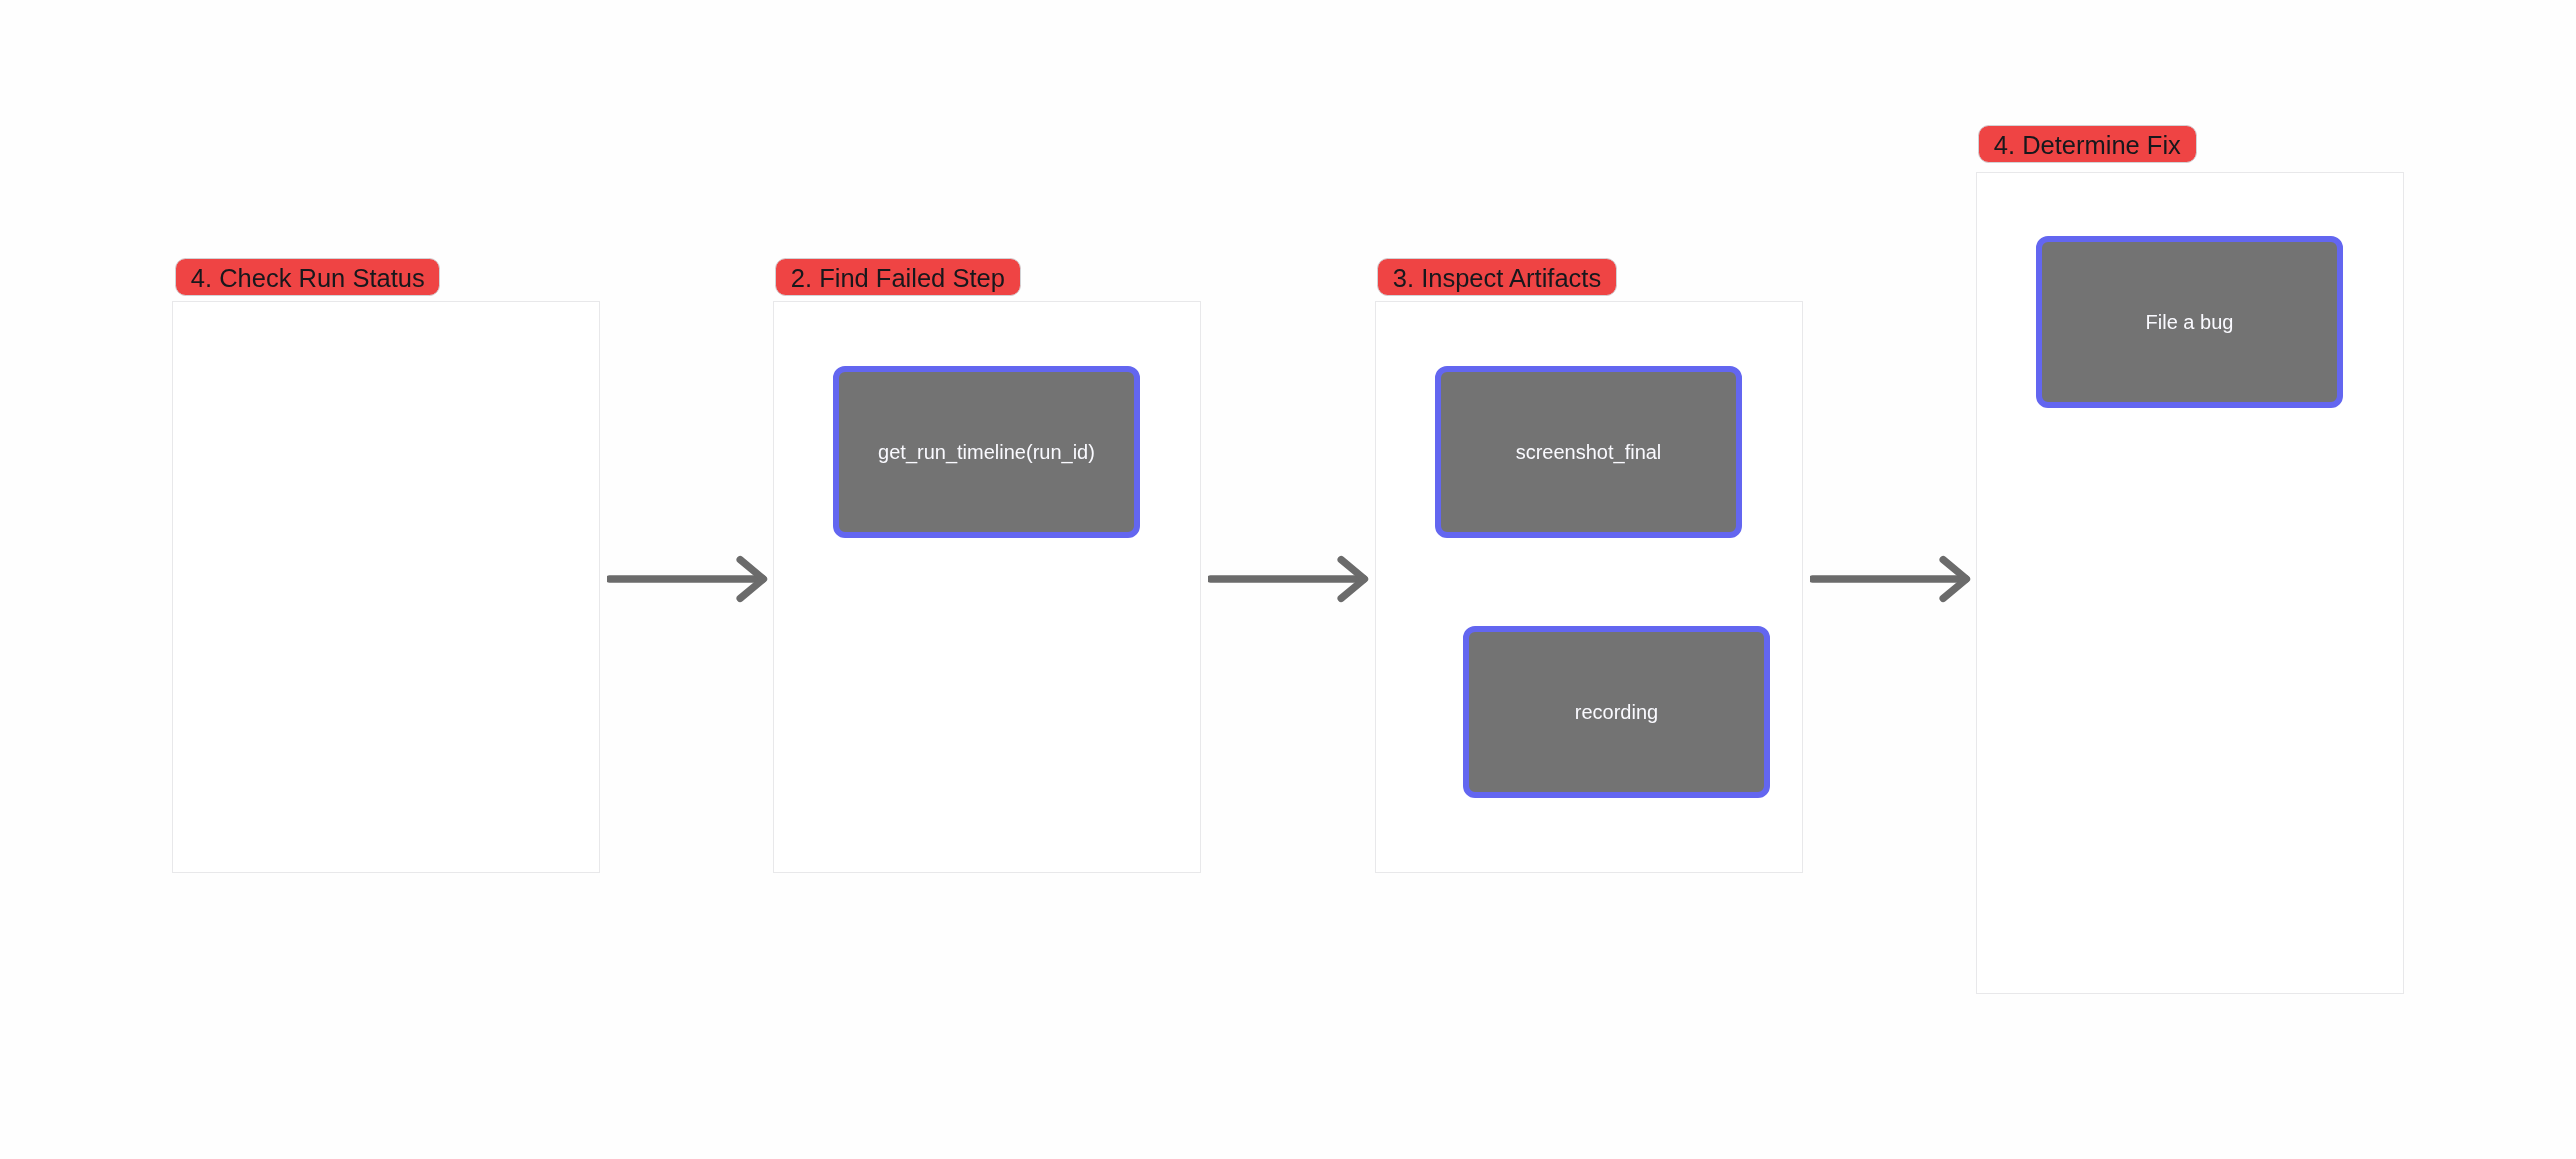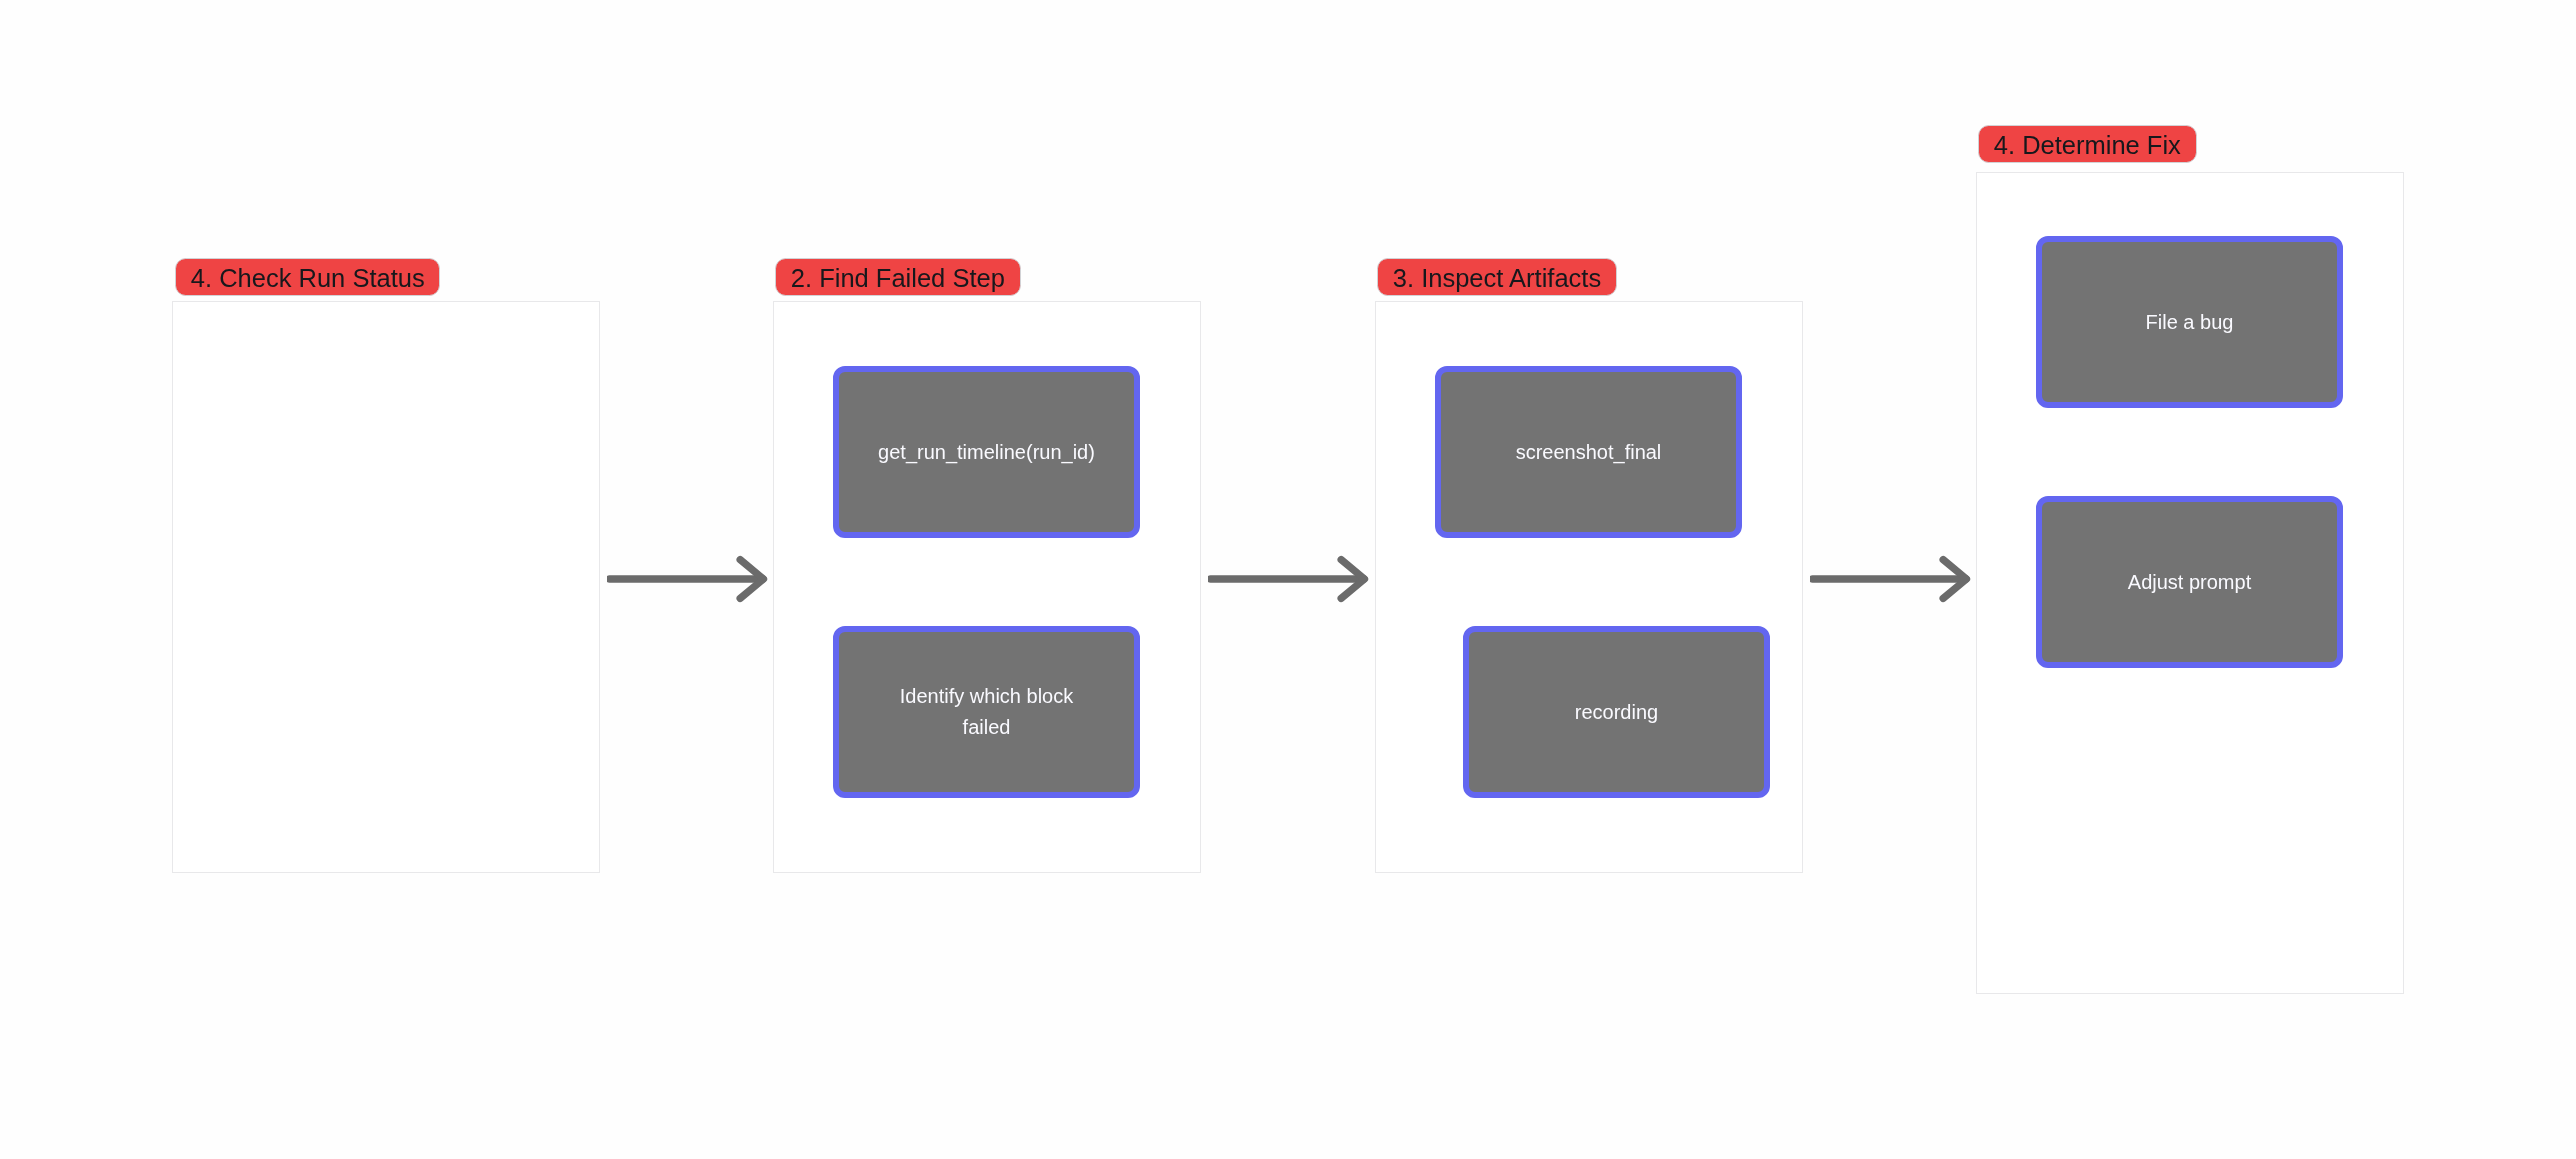"Adjust prompt" div.node { html: <div>Adjust prompt</div> -> none }
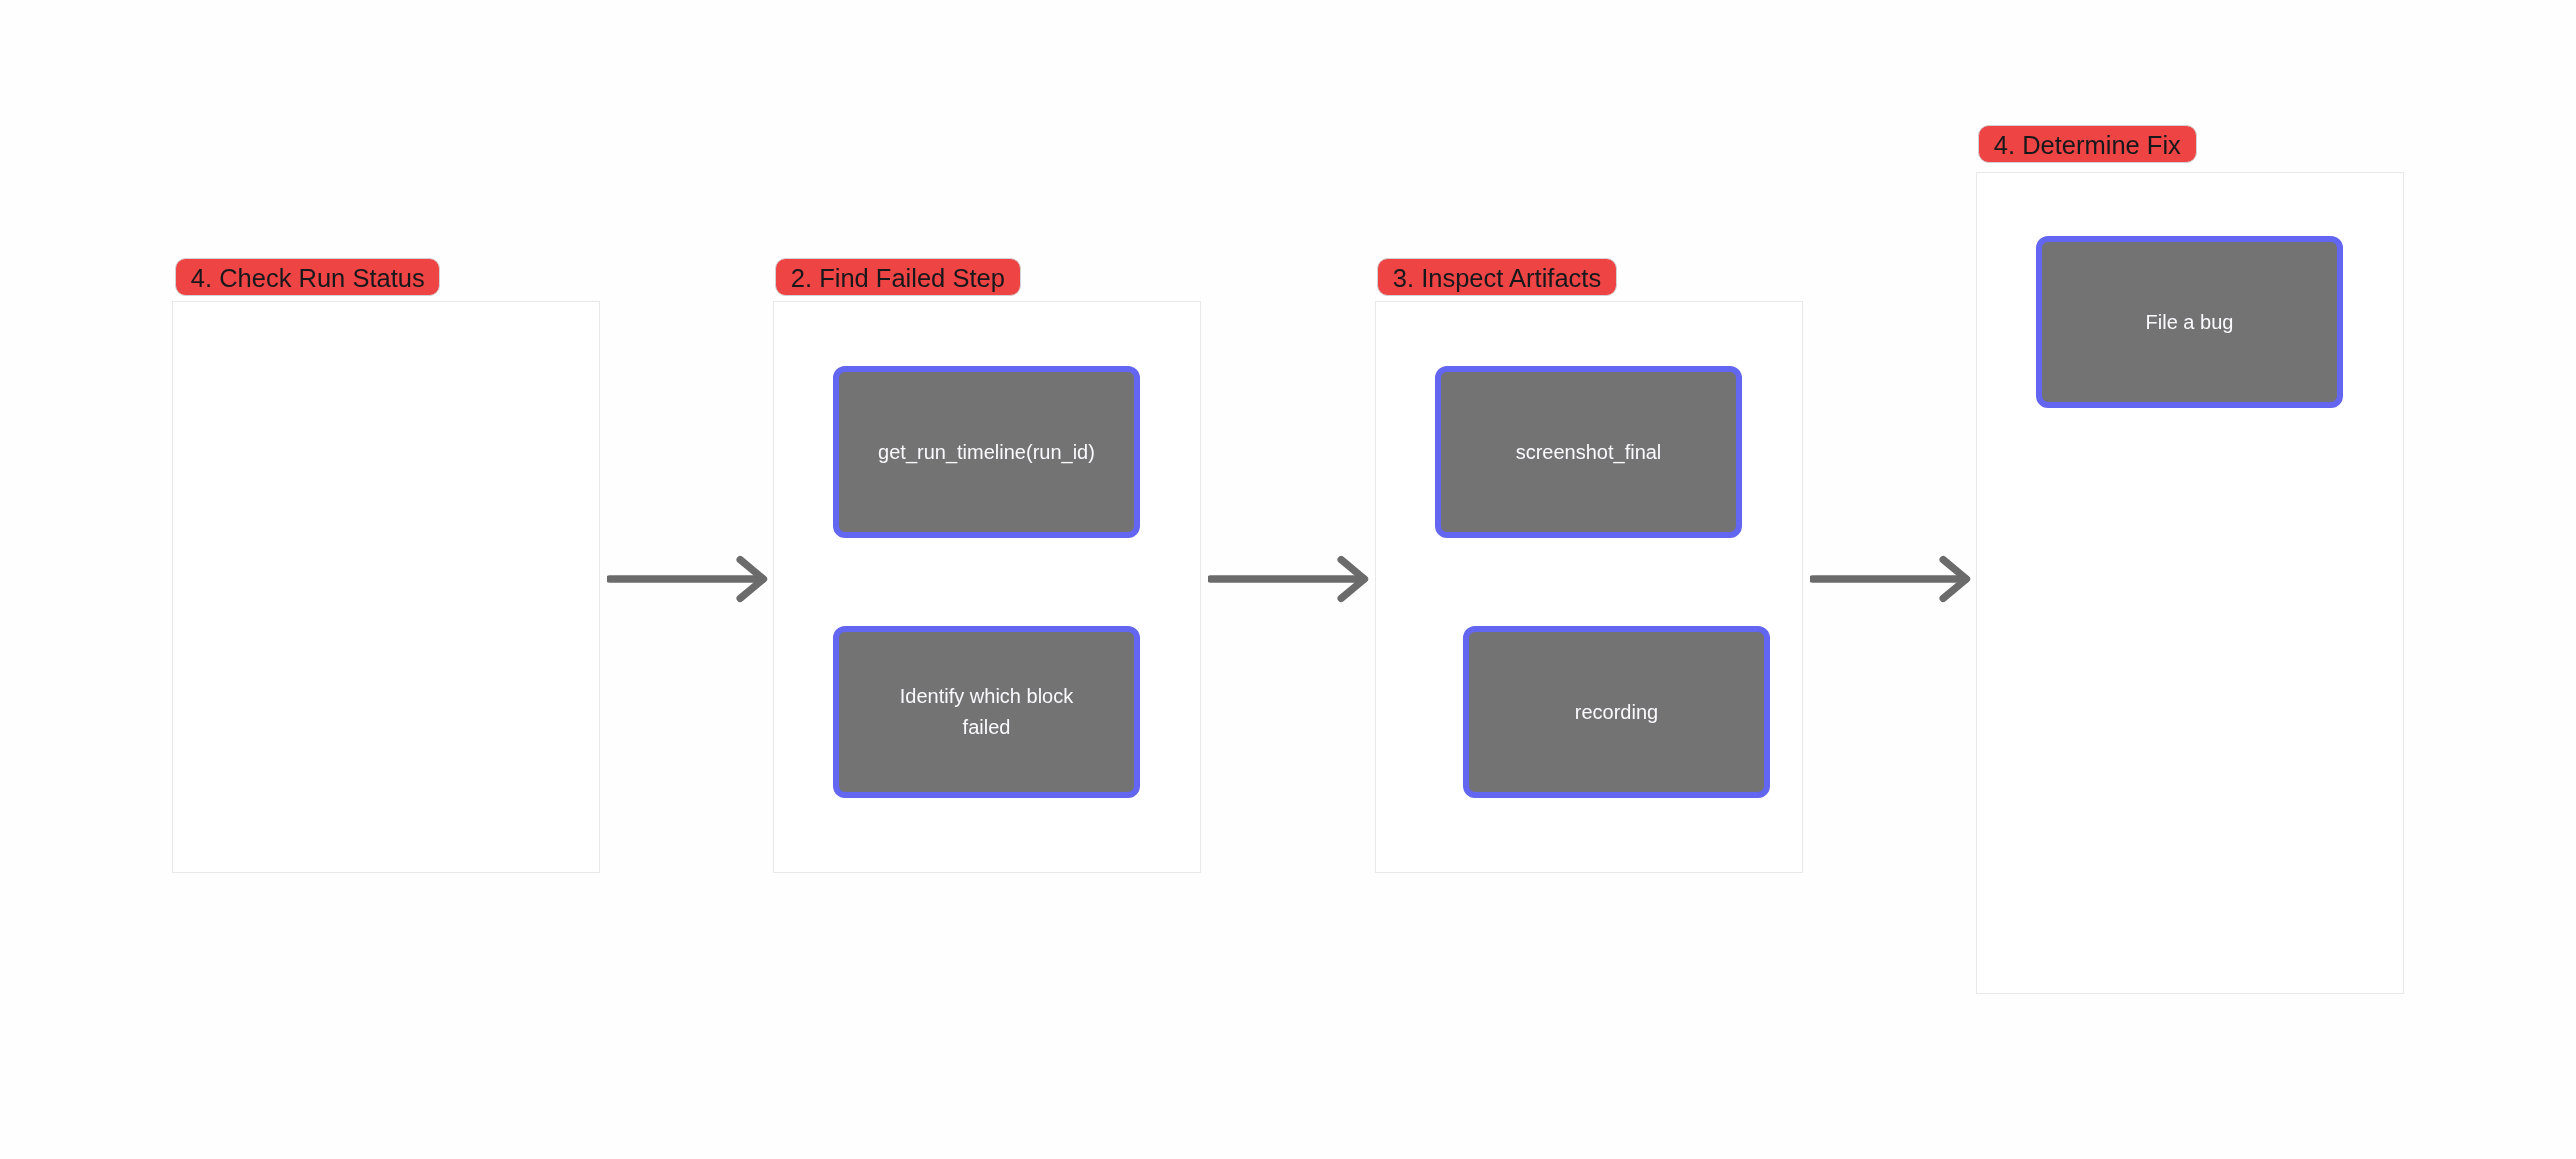"Identify which block" div.node { html: <div>Identify which block failed</div> -> none }
